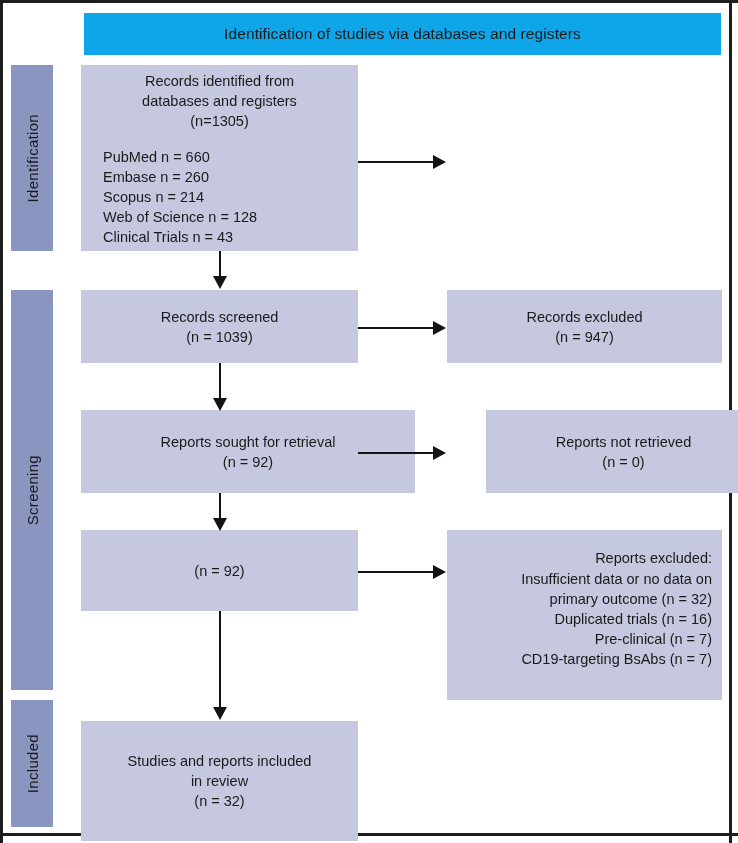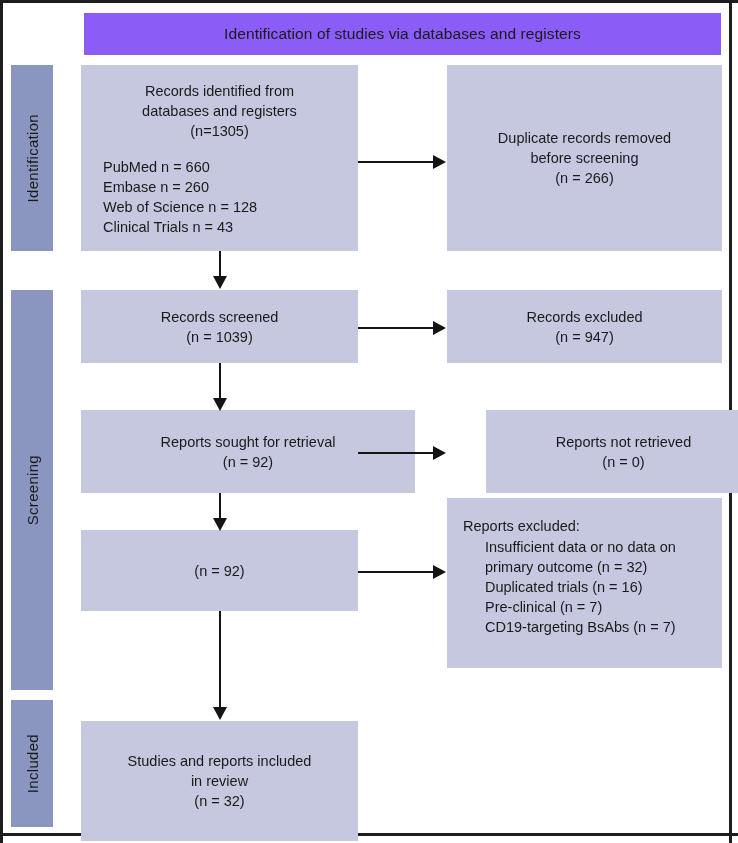"Identification of studies via databases" .banner { background: #8b5cf6 -> #0ea5e9 }
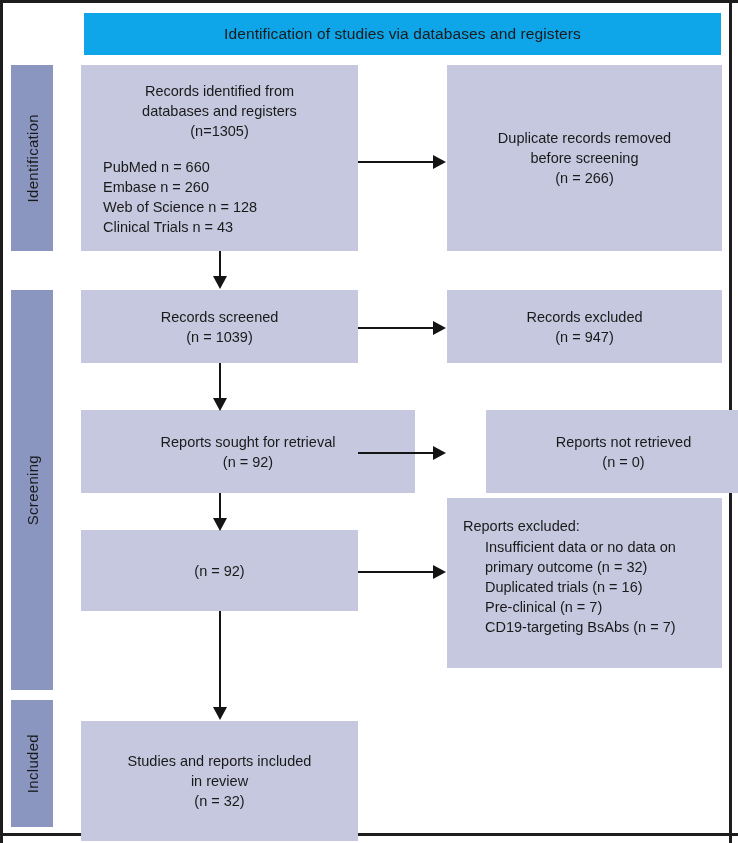"Duplicate records removed" div.box { html: <div> <div>Duplicate records removed</div> <div>before screening</div> <div>(n = 266)</div> </div> -> none }
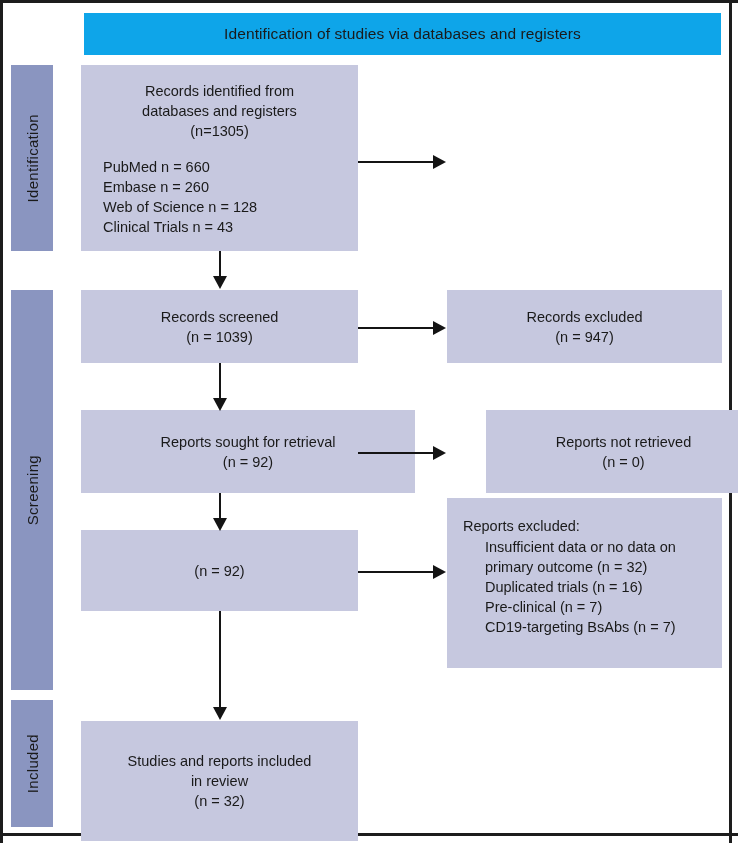"Scopus n = 214" div.box-line { html: none -> <div>Scopus n = 214</div> }
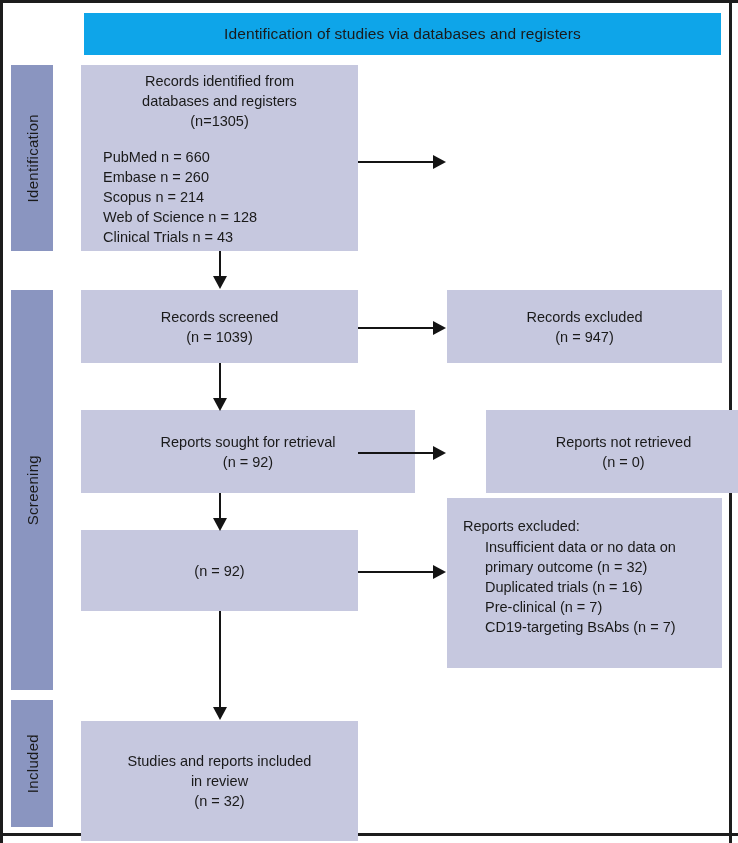"Reports excluded:" .box-repexcl { align-items: flex-start -> flex-end; top: 498px -> 530px }
